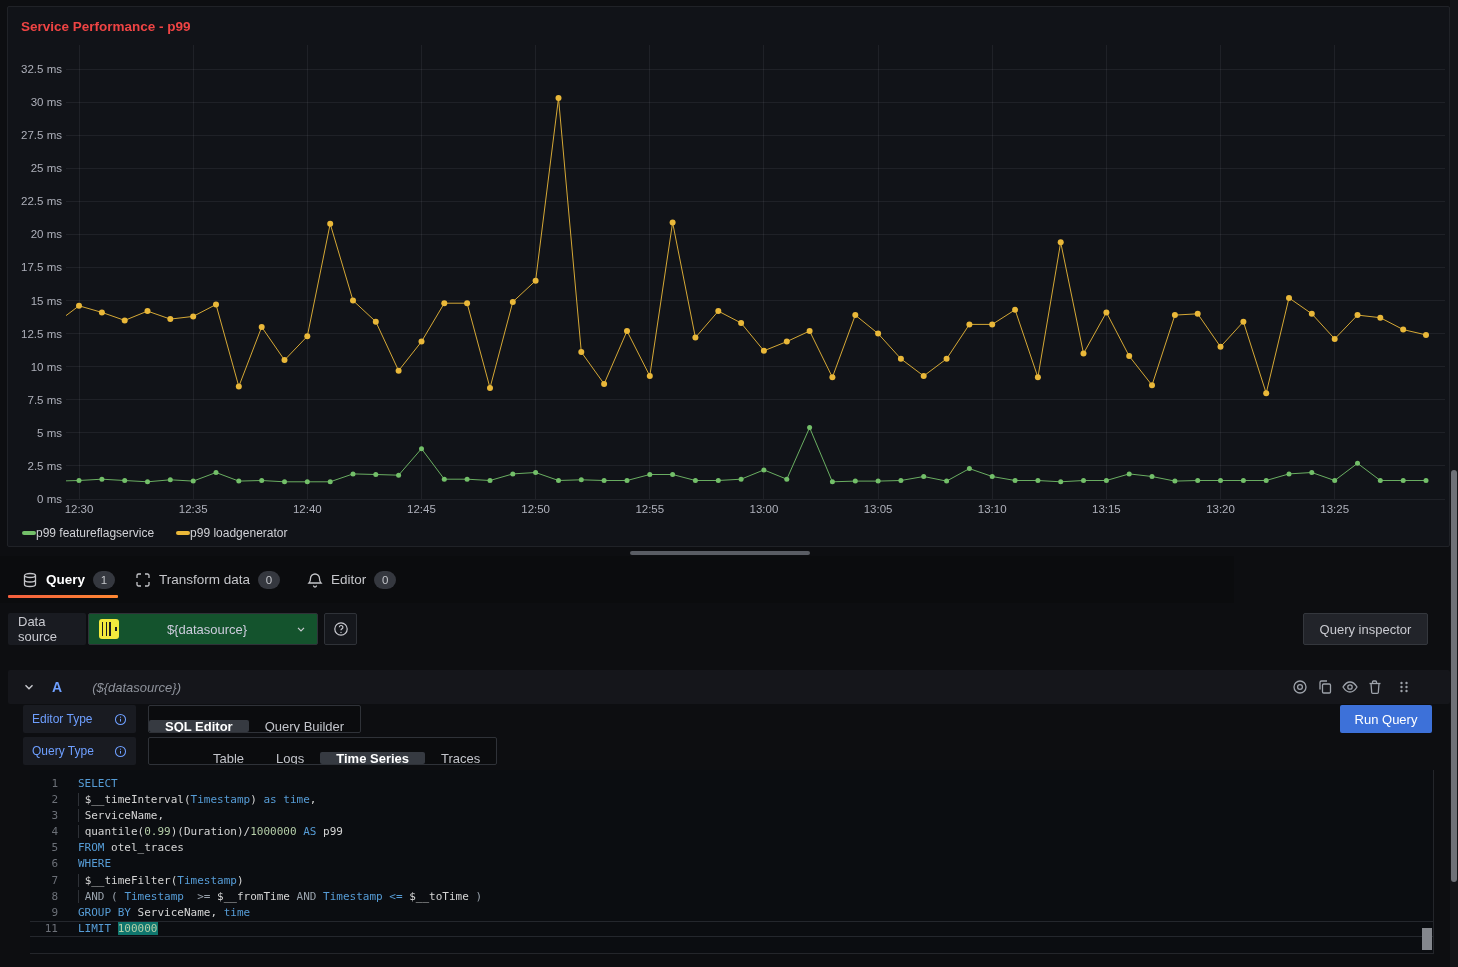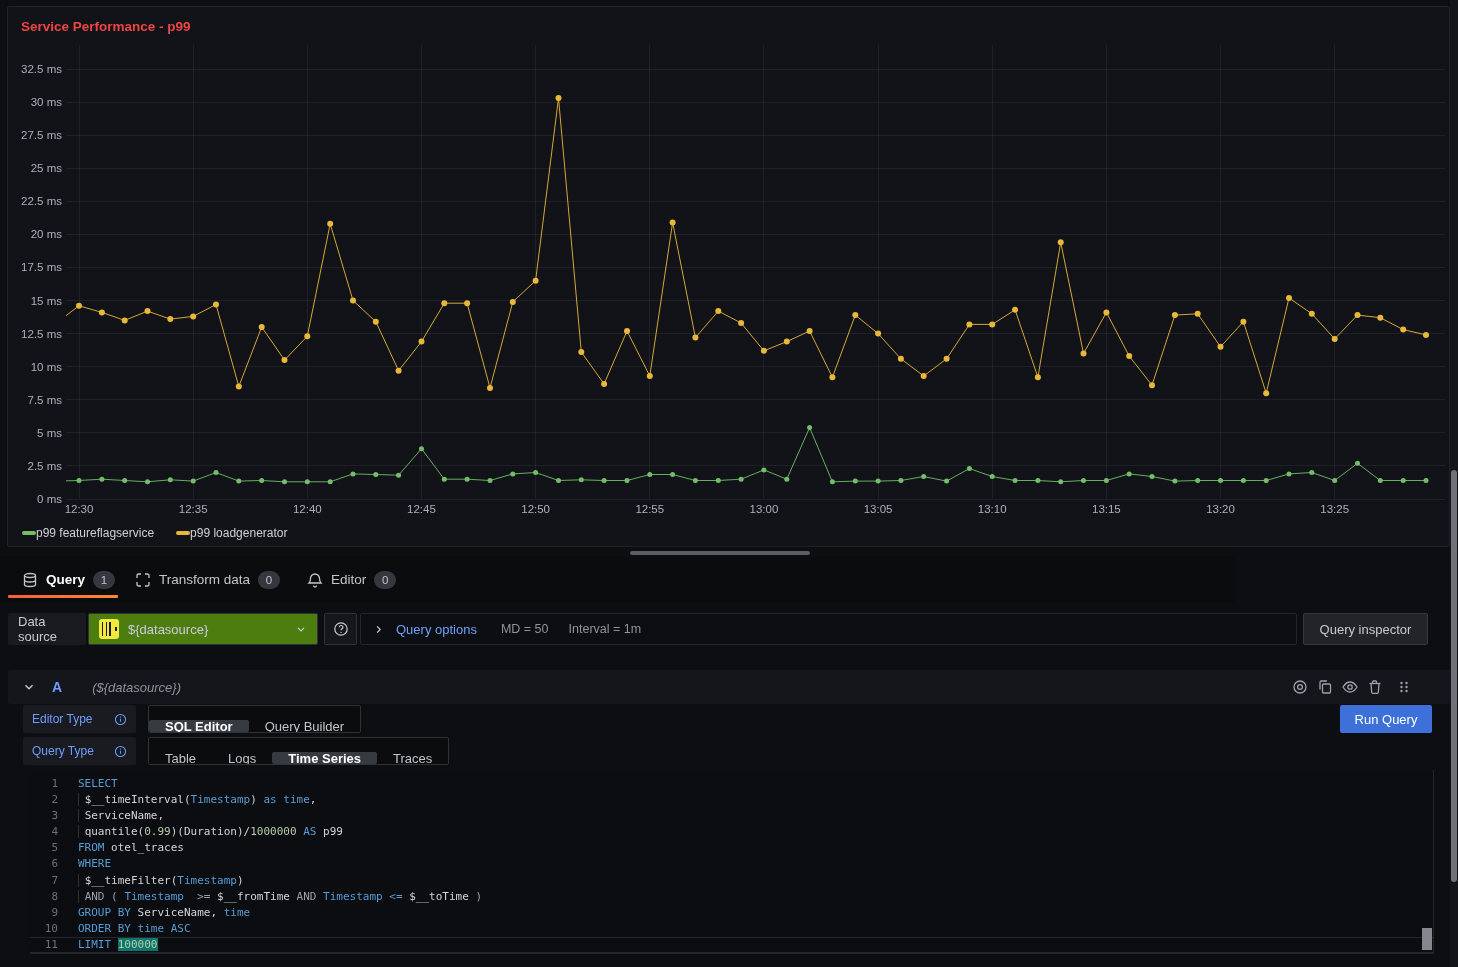"${datasource}" .ds-select { background: #4d7c0f -> #14532d; text-align: none -> center }
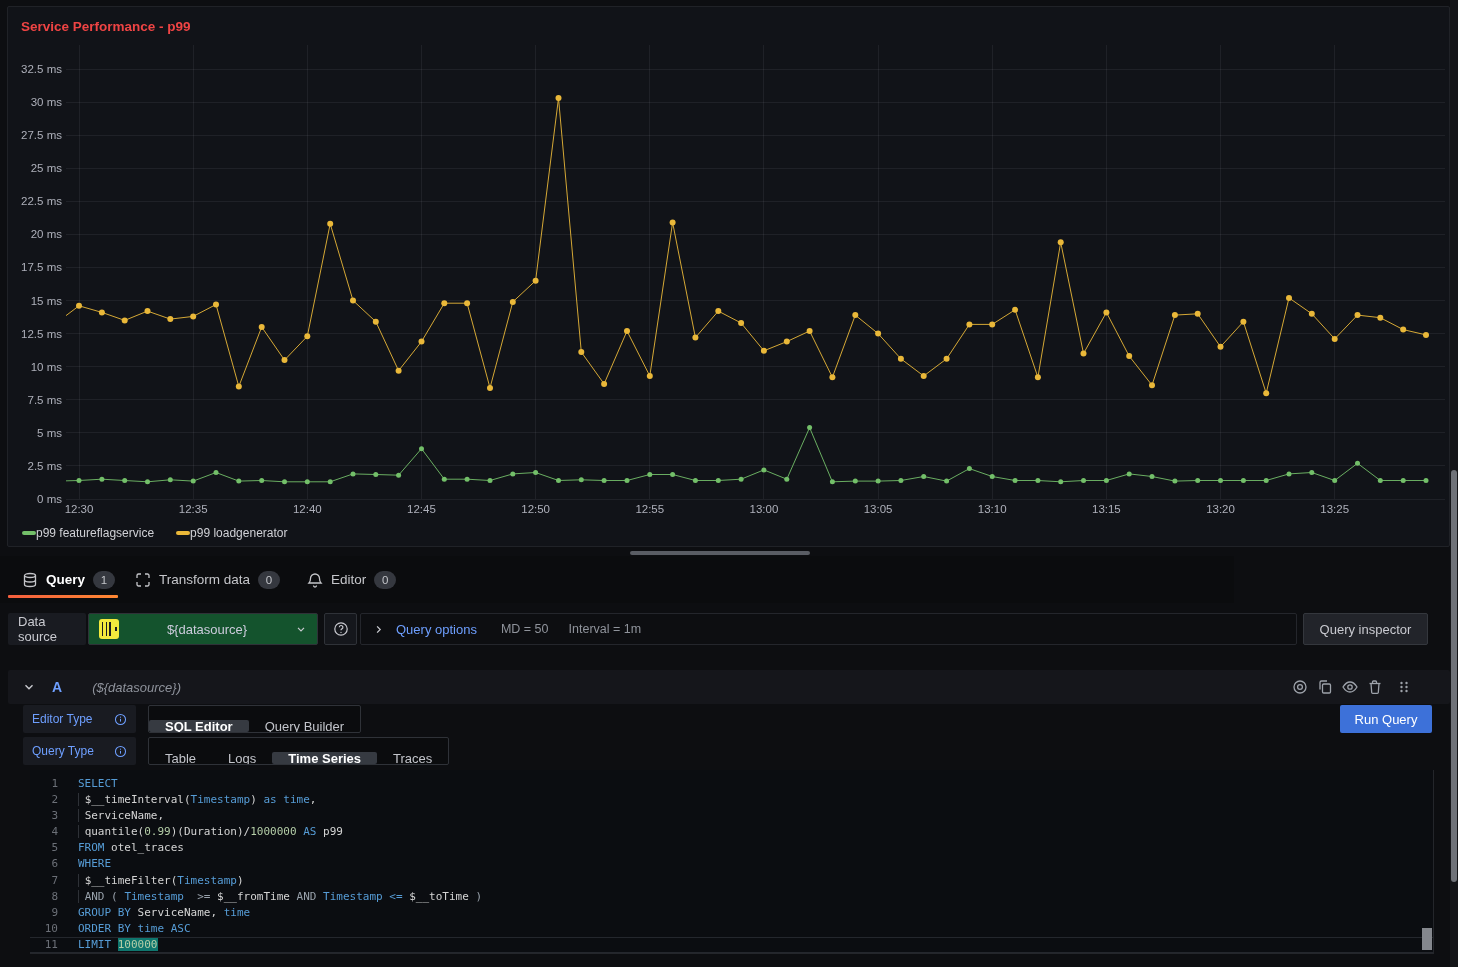"Query options" div.qo-box { html: <div> <span> <svg> <path></path> </svg> </span> <span>Query options</span> <span>MD = 50</span> <span>Interval = 1m</span> </div> -> none }
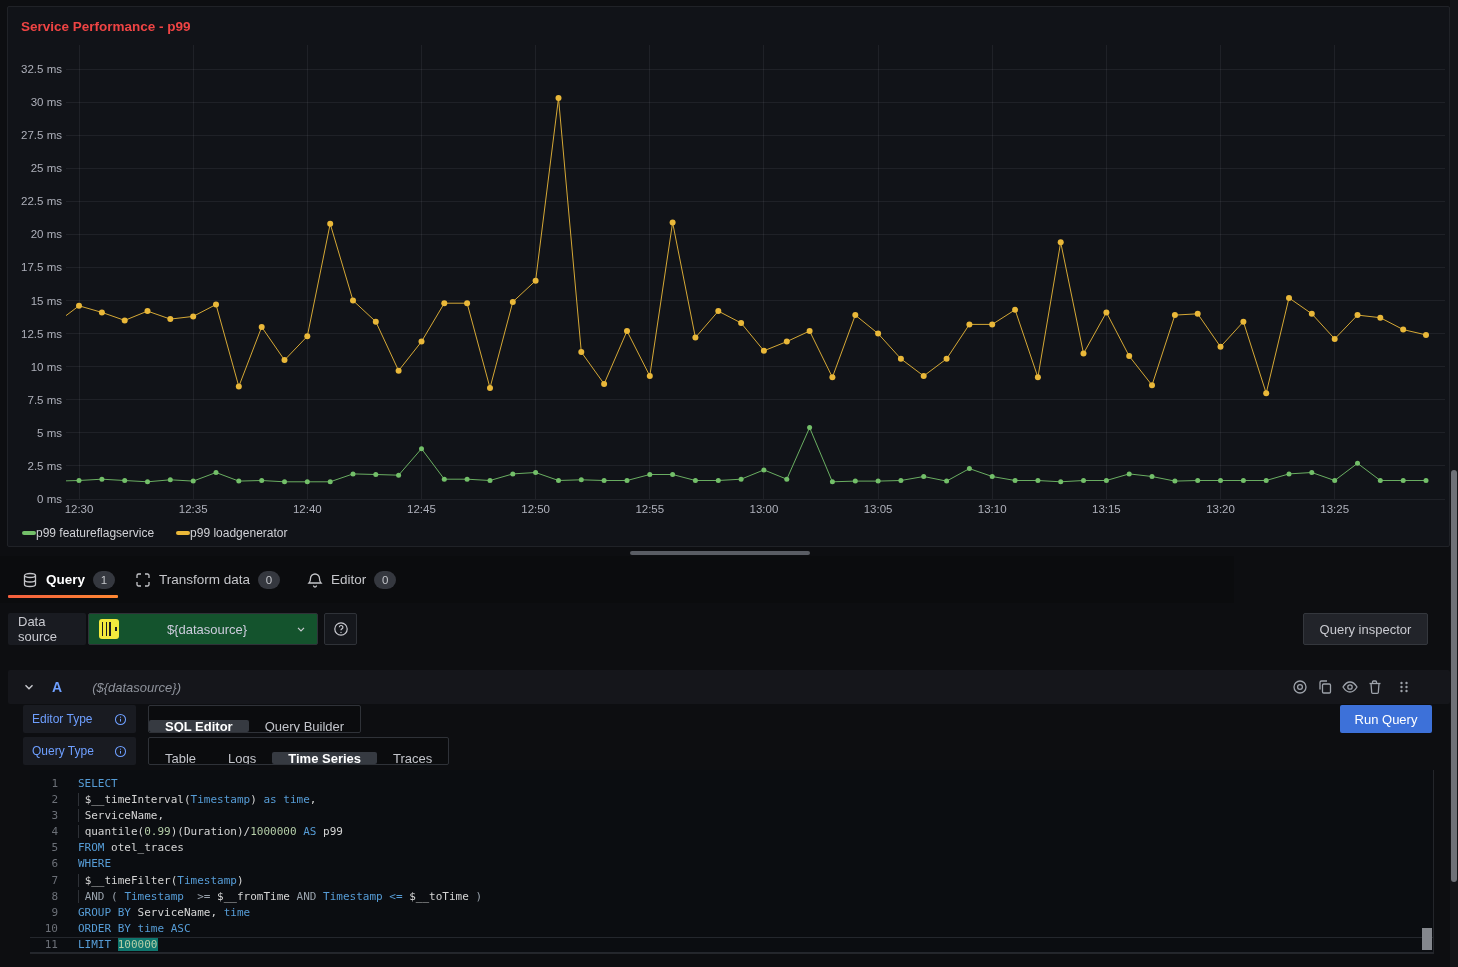"Table" div.radio-group { padding-left: none -> 48px }
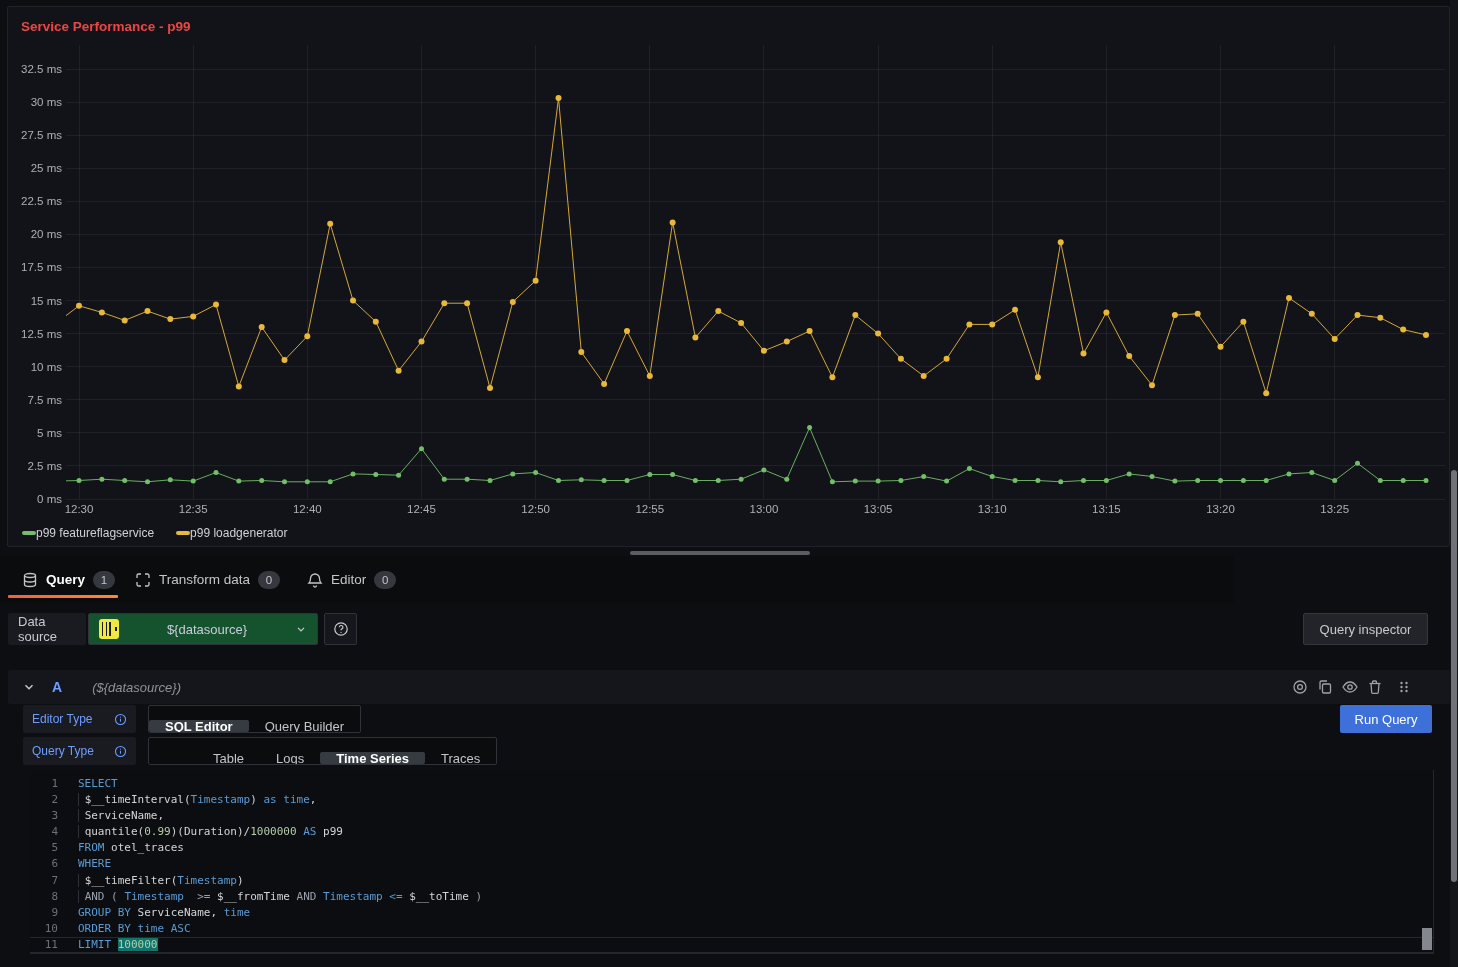"10" div.code-line { html: <div><span>10</span><span><span>ORDER BY</span><span> </span><span>time</span><span> </span><span>ASC</span></span></div> -> none }
